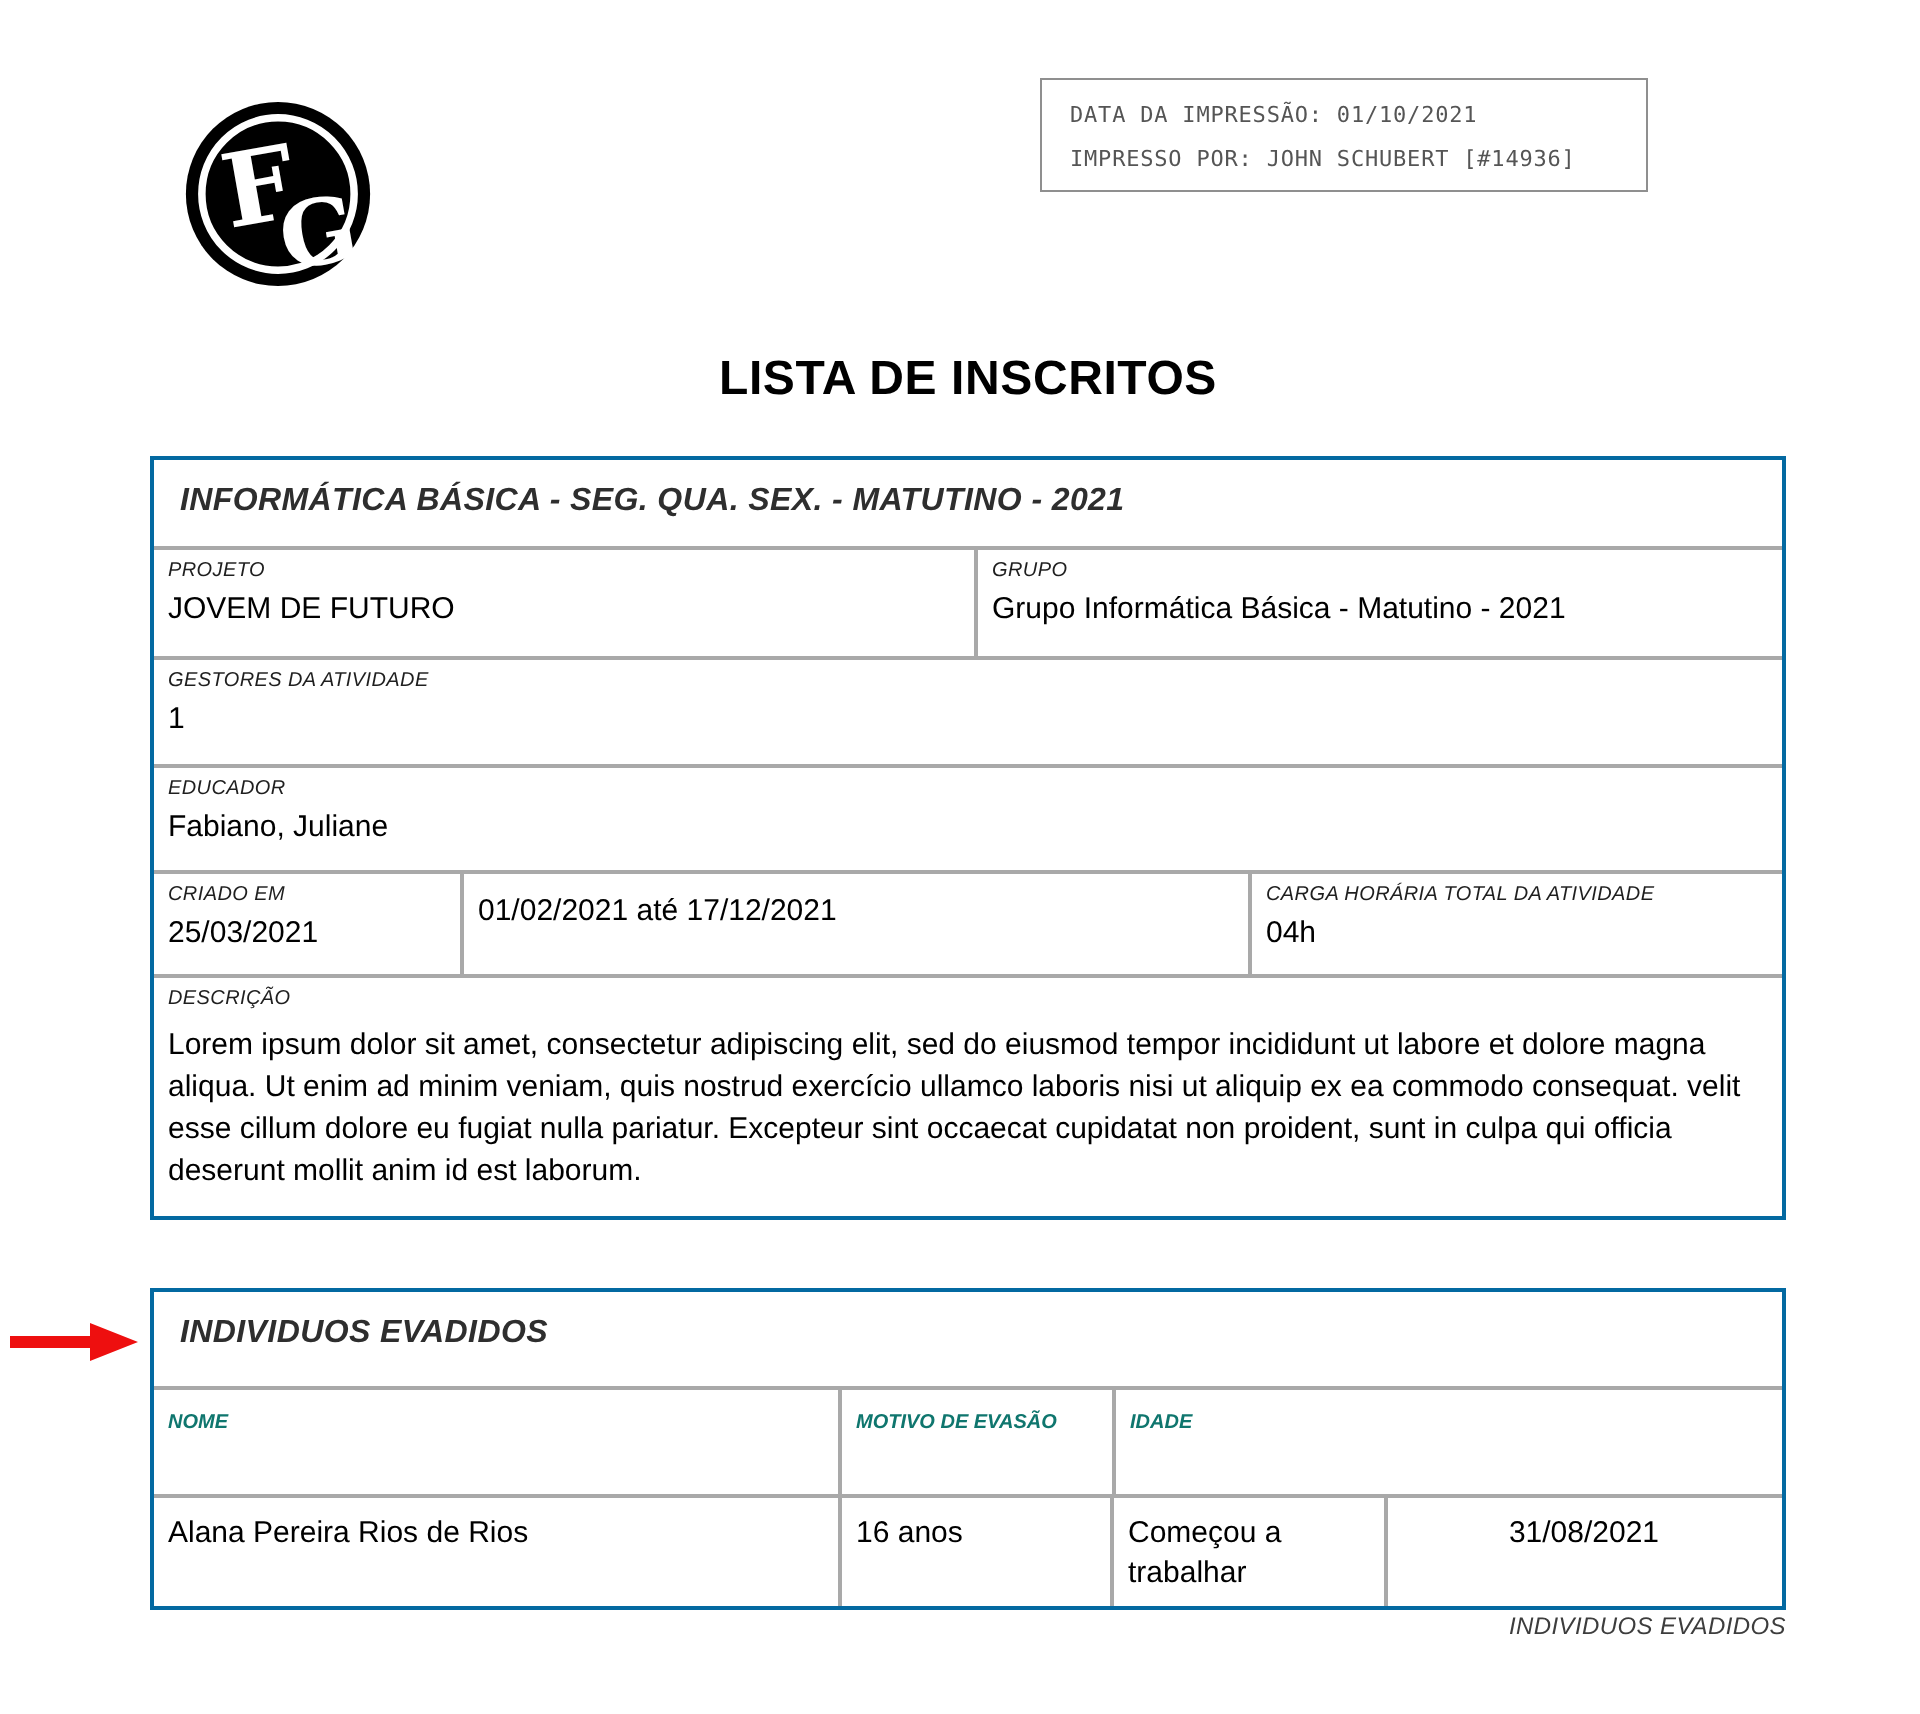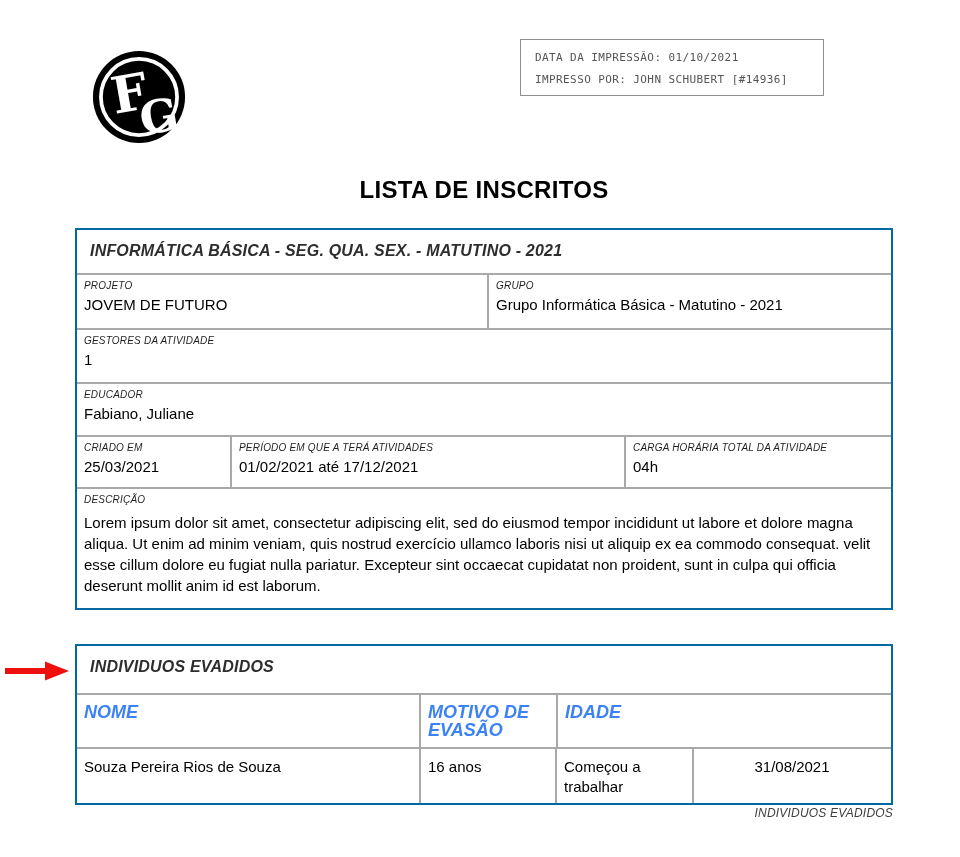"PERÍODO EM QUE A TERÁ" div.flabel { html: <div>PERÍODO EM QUE A TERÁ ATIVIDADES</div> -> none }
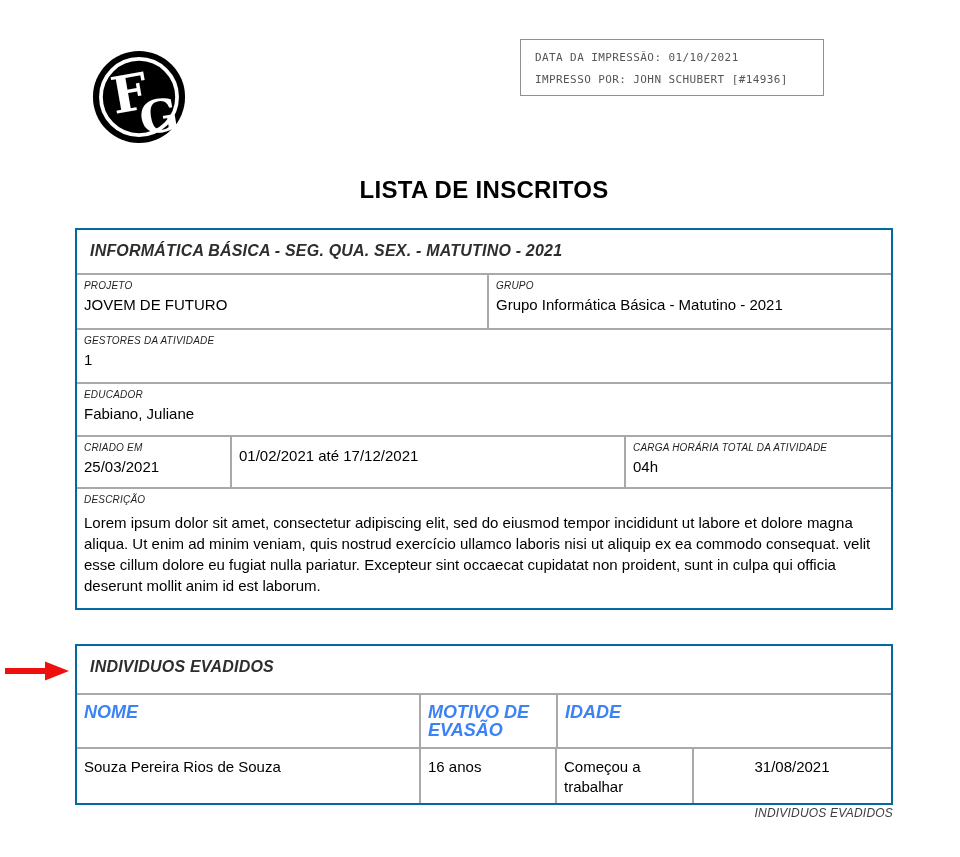"NOME" .colhead { color: #3b82f6 -> #0f766e; font-size: 18px -> 10px }
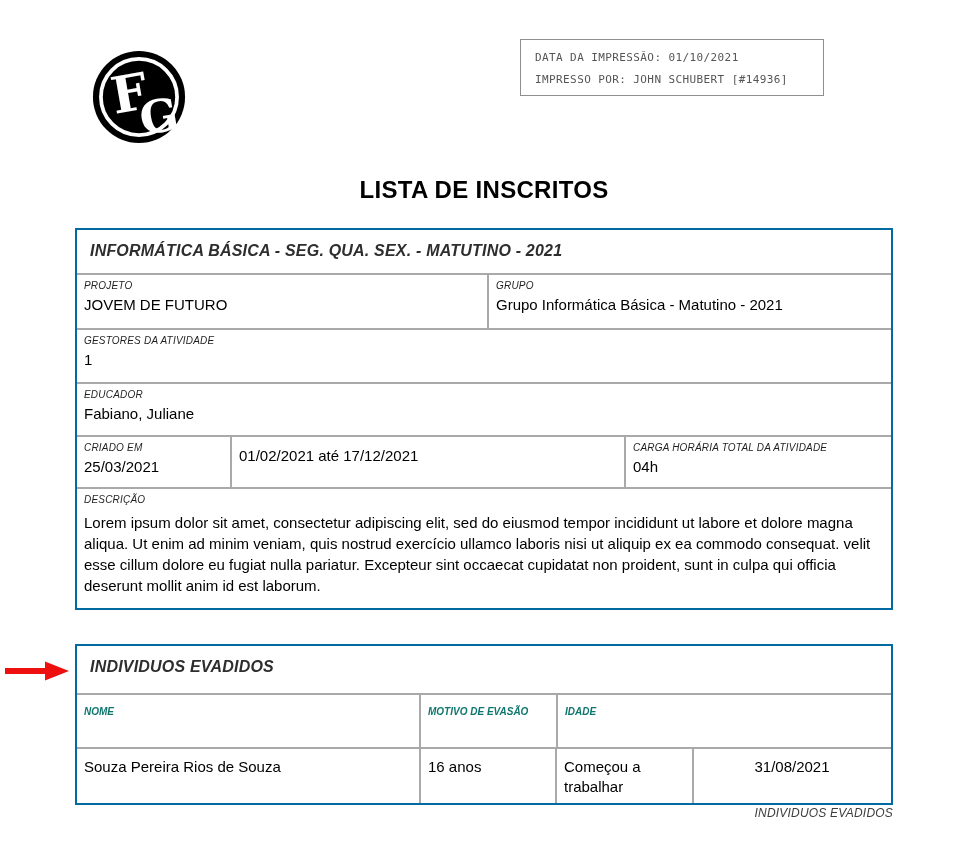"Souza Pereira Rios de Souza" div.tcell { text: Souza Pereira Rios de Souza -> Alana Pereira Rios de Rios }
